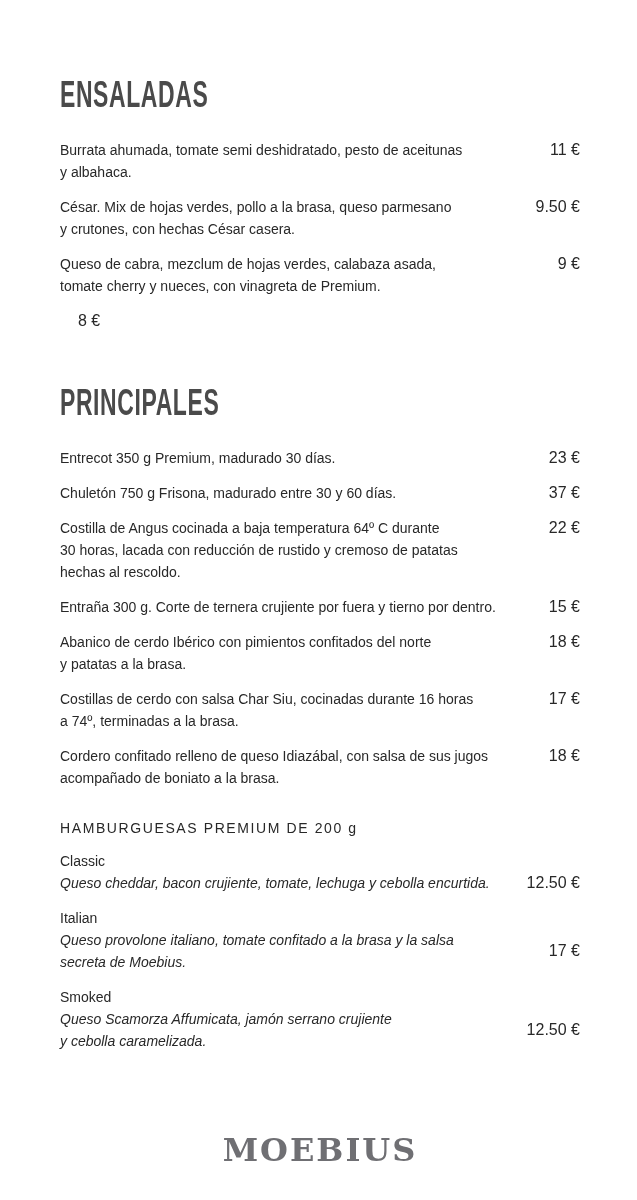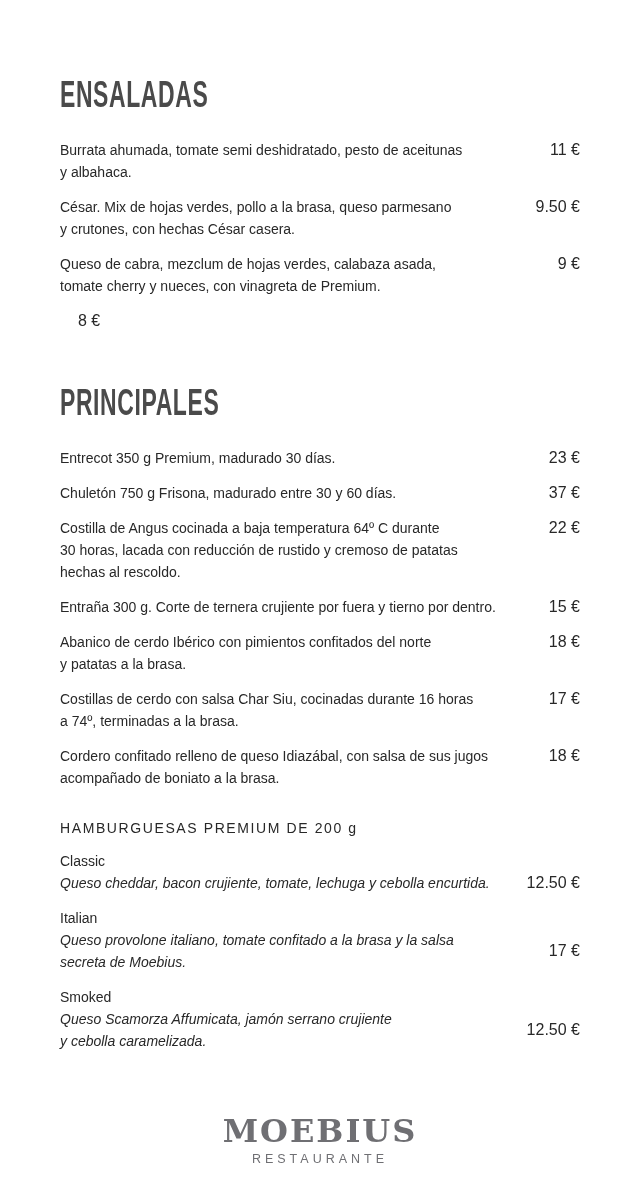"RESTAURANTE" div.tagline { html: <div>RESTAURANTE</div> -> none }
